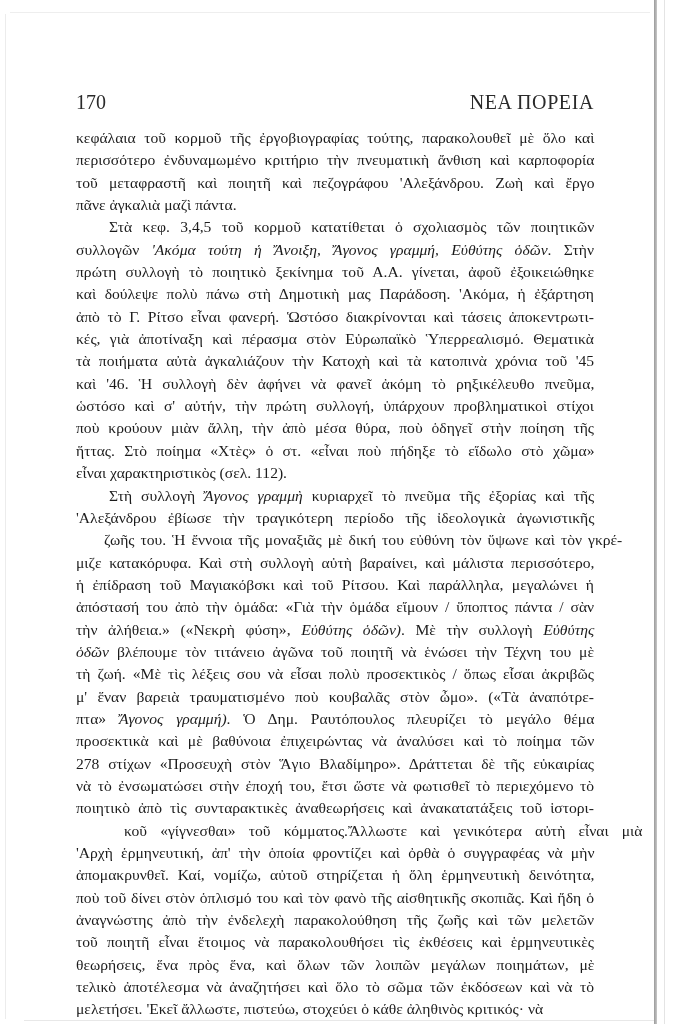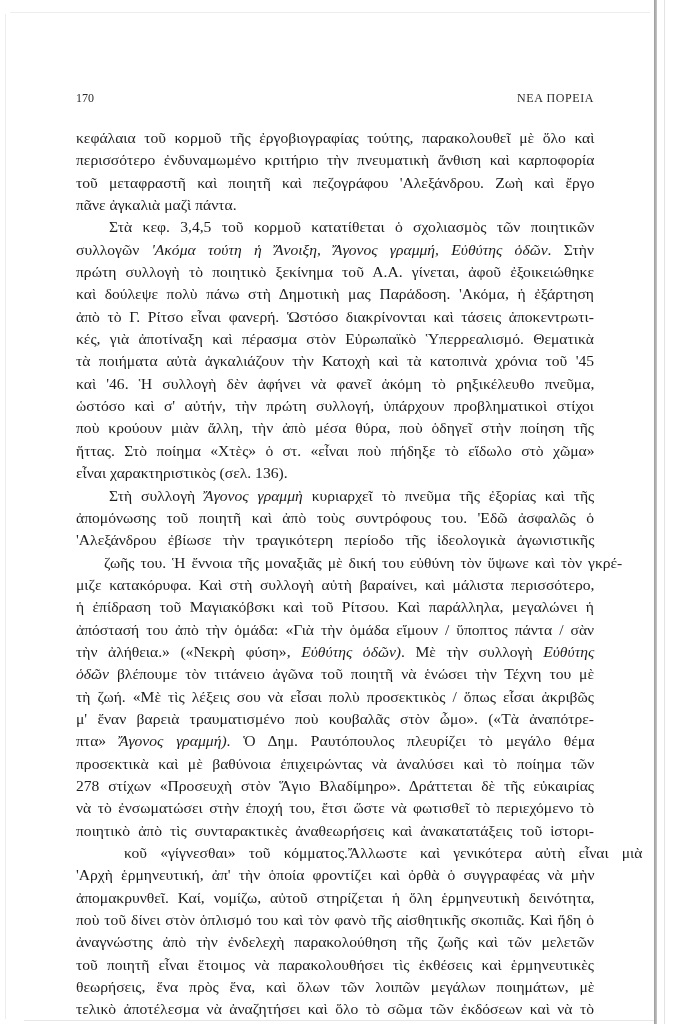"170" .running-head { font-size: 12px -> 20px }
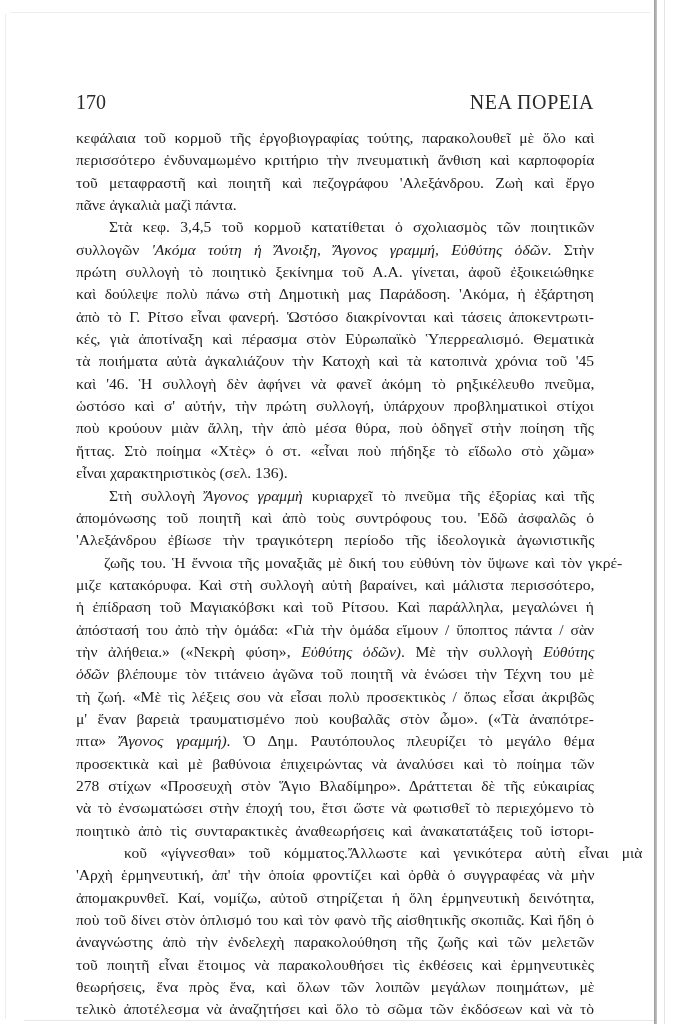"εἶναι χαρακτηριστικὸς (σελ. 136)." span { text: 136 -> 112 }
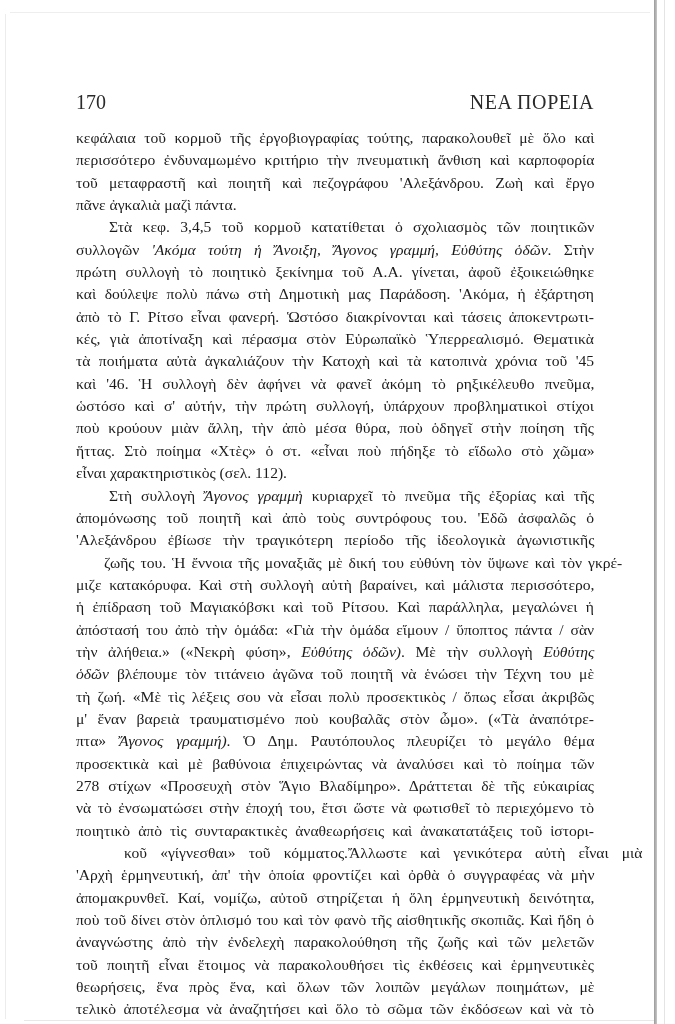"ἀπομόνωσης τοῦ ποιητῆ καὶ ἀπὸ" span.line { html: <span><span>ἀπομόνωσης τοῦ ποιητῆ καὶ ἀπὸ τοὺς συντρόφους του. 'Εδῶ ἀσφαλῶς ὁ</span></span> -> none }
